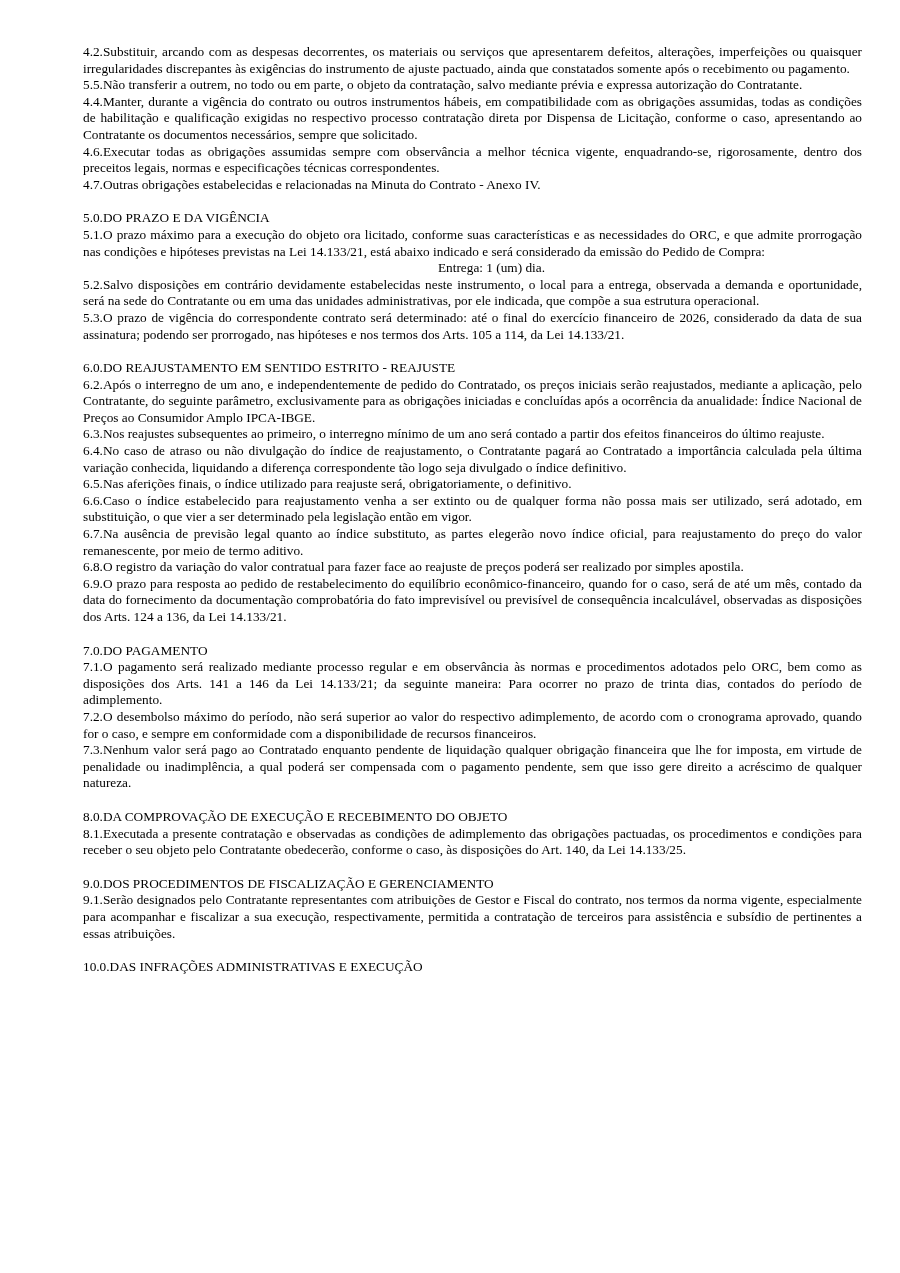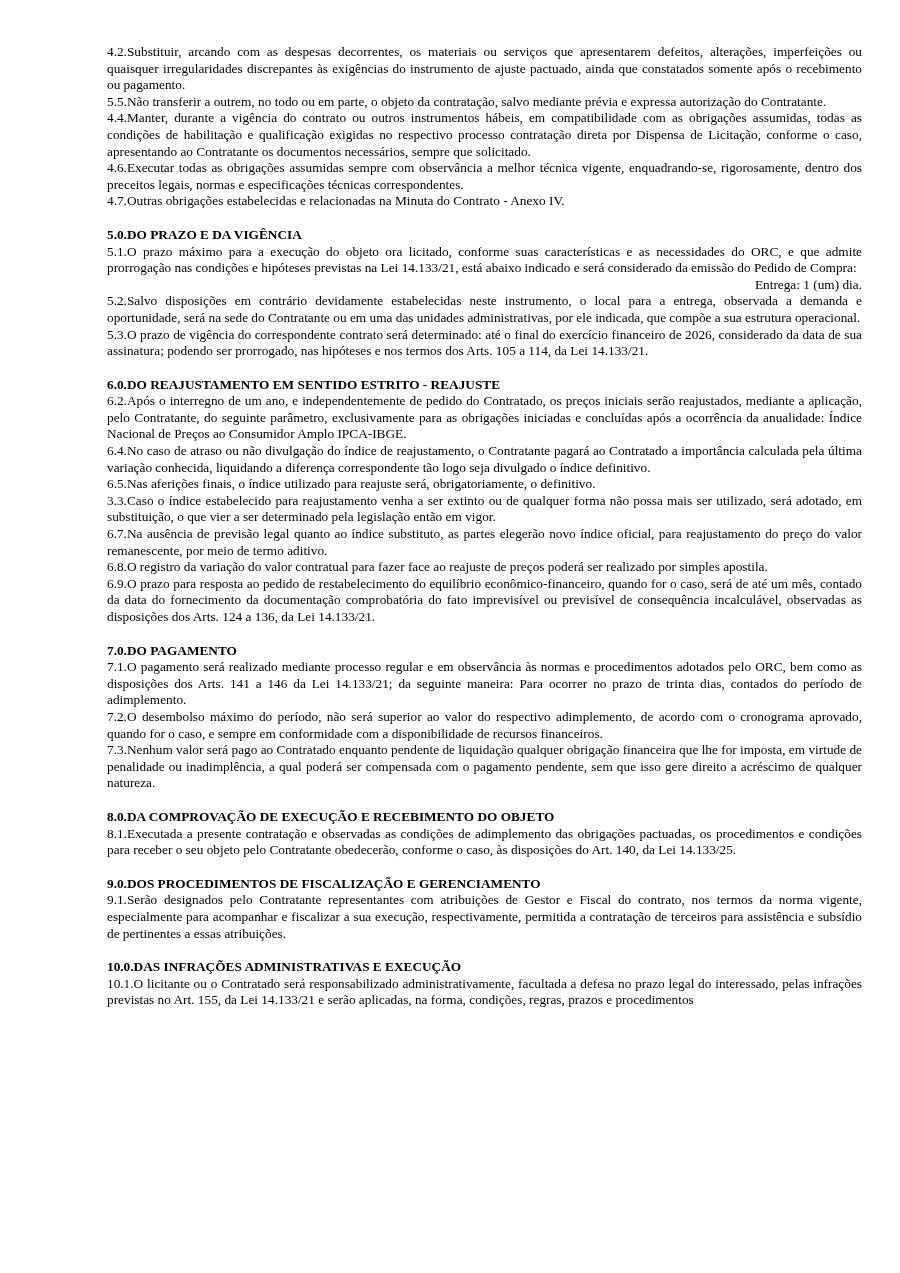"4.2.Substituir, arcando com as despesas" .page { padding: 44px 38px 30px 107px -> 44px 38px 30px 83px }
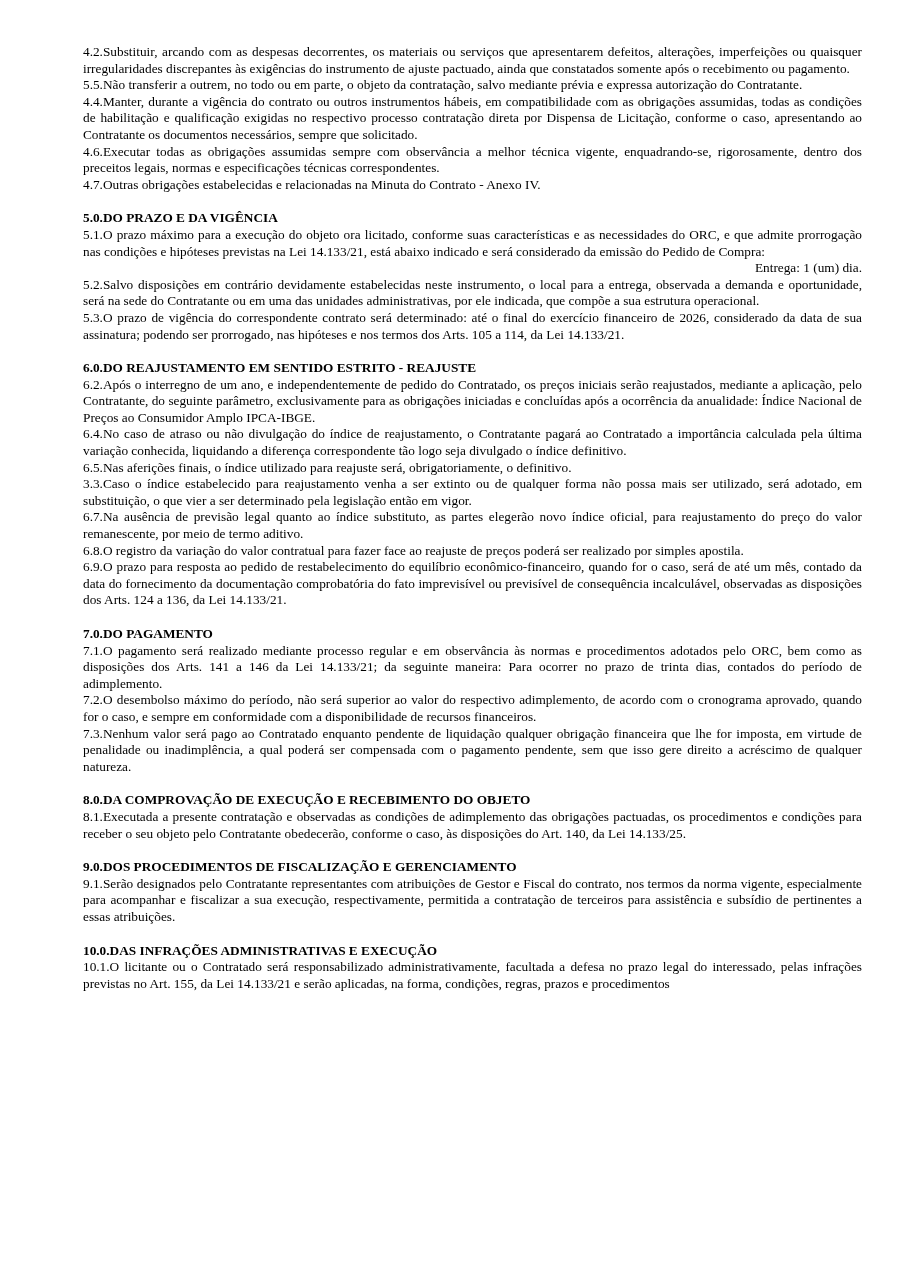"5.0.DO PRAZO E DA VIGÊNCIA" .doc-heading { font-weight: bold -> normal }
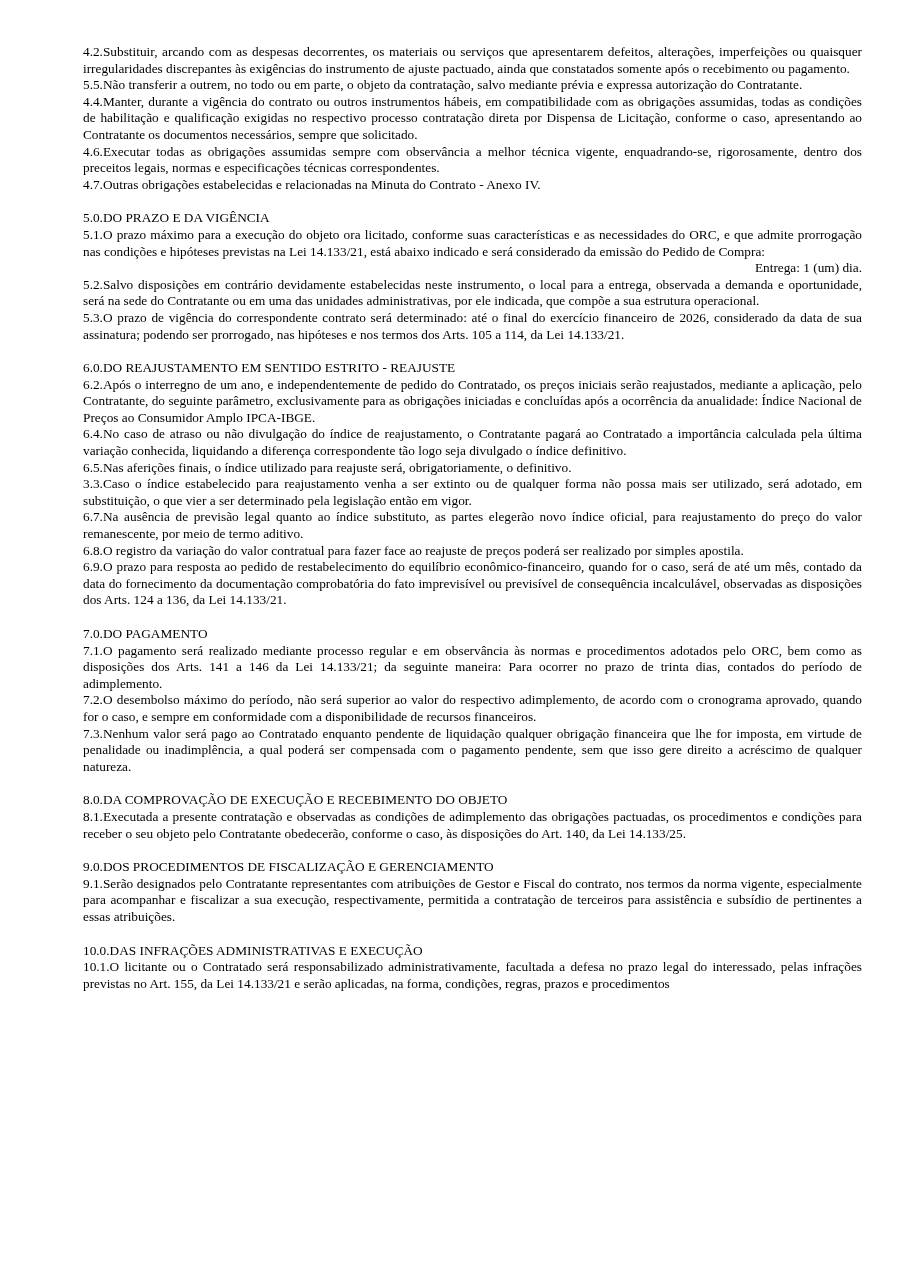"Entrega: 1 (um) dia." .doc-subitem { text-align: right -> center }
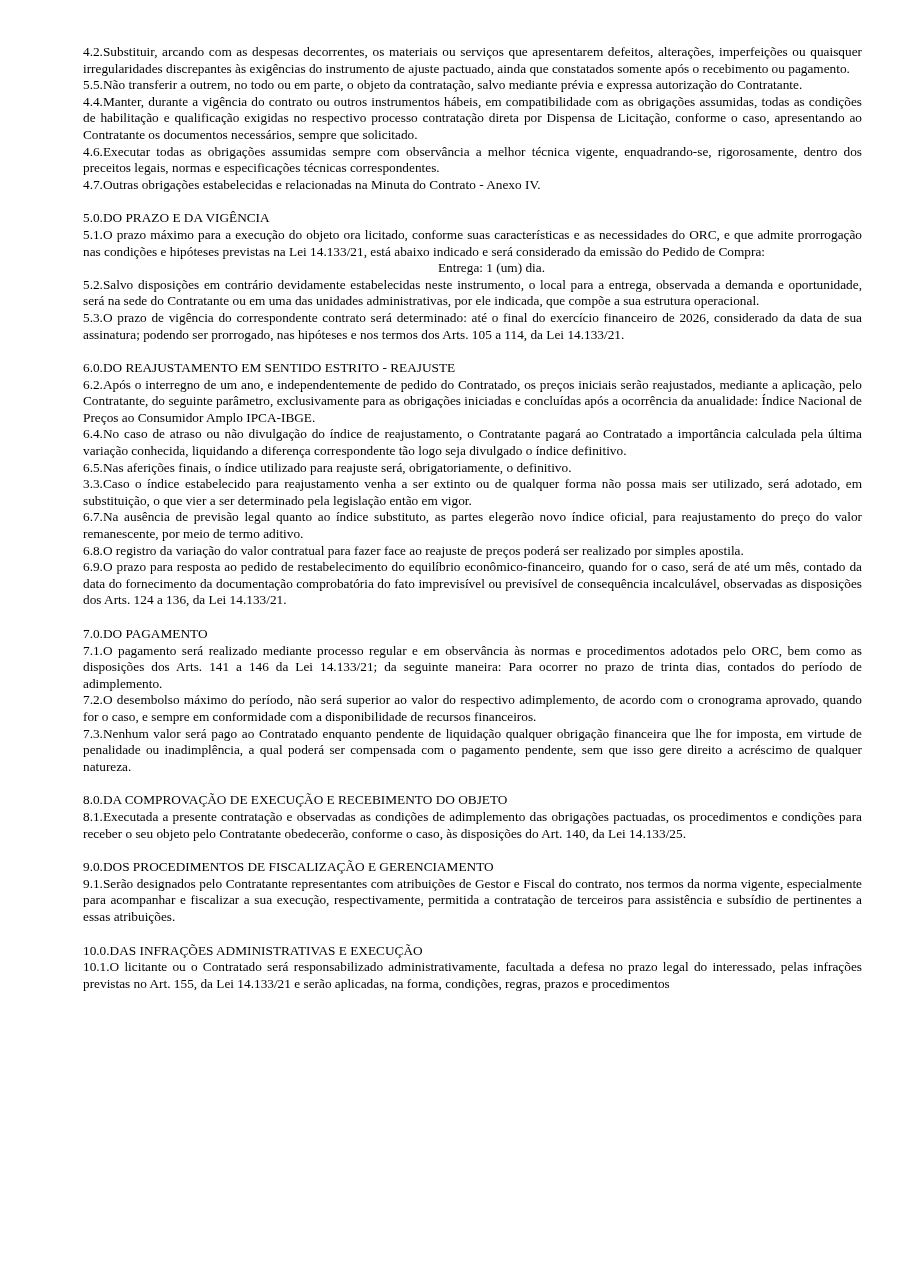"6.3.Nos reajustes subsequentes ao" p.doc-block { html: none -> <p>6.3.Nos reajustes subsequentes ao primeiro, o interregno mínimo de um ano será contado a partir dos efeitos financeiros do último reajuste.</p> }
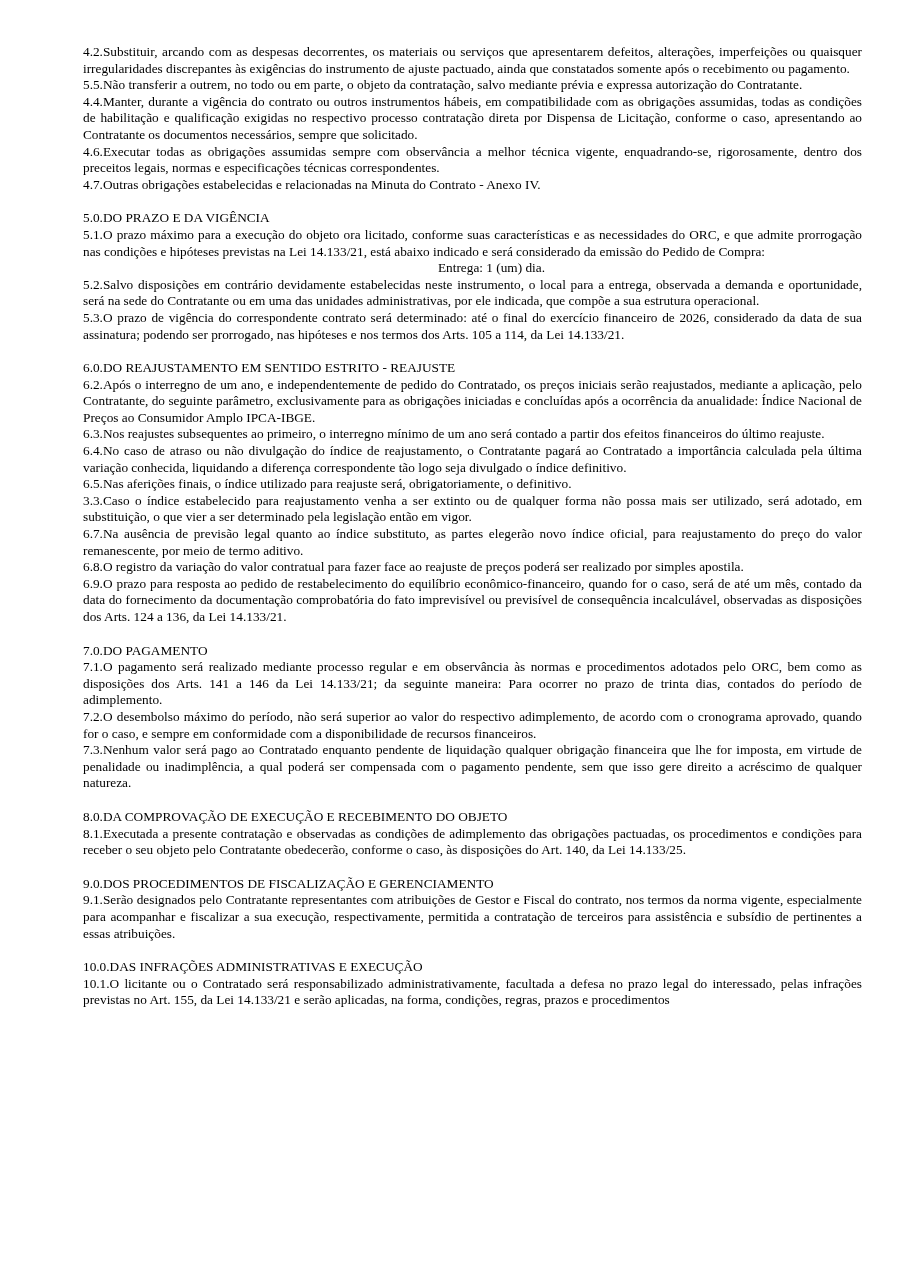"3.3.Caso o índice estabelecido para" p.doc-block { text: 3.3.Caso -> 6.6.Caso }
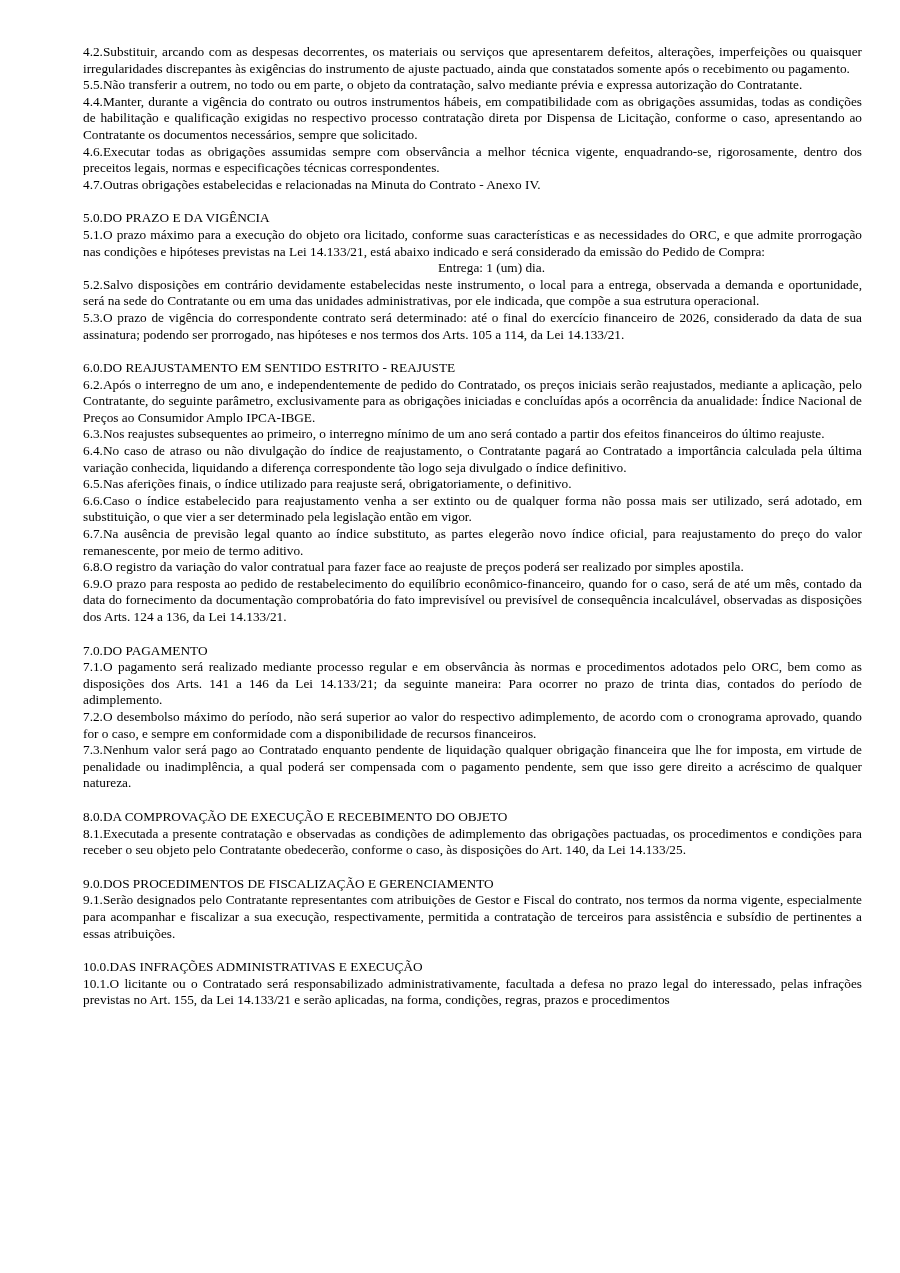"10.1.O licitante ou o Contratado" p.doc-block { html: <p>10.1.O licitante ou o Contratado será responsabilizado administrativamente, facultada a defesa no prazo legal do interessado, pelas infrações previstas no Art. 155, da Lei 14.133/21 e serão aplicadas, na forma, condições, regras, prazos e procedimentos</p> -> none }
